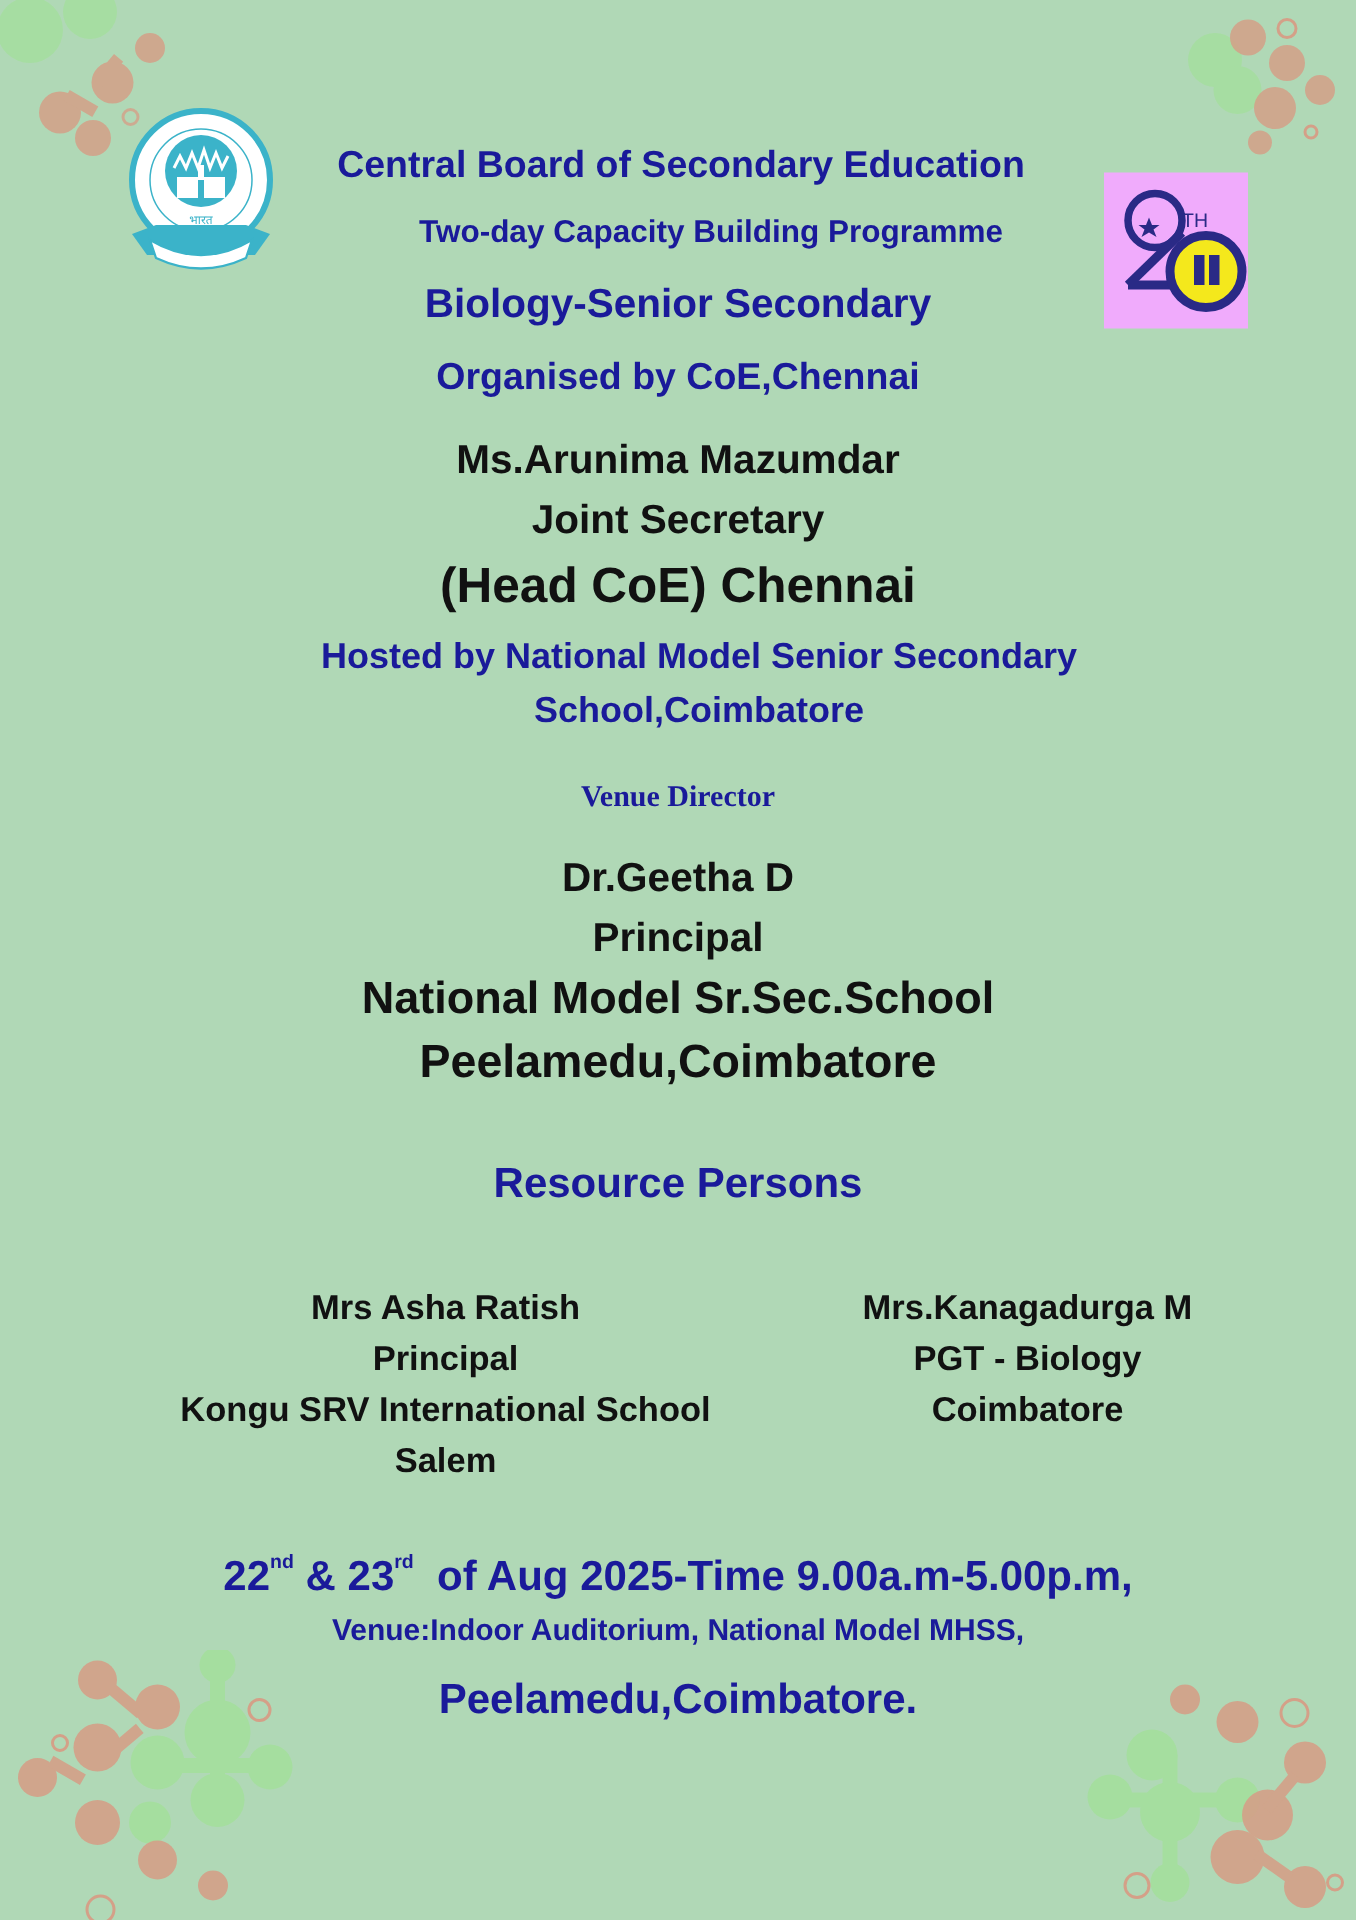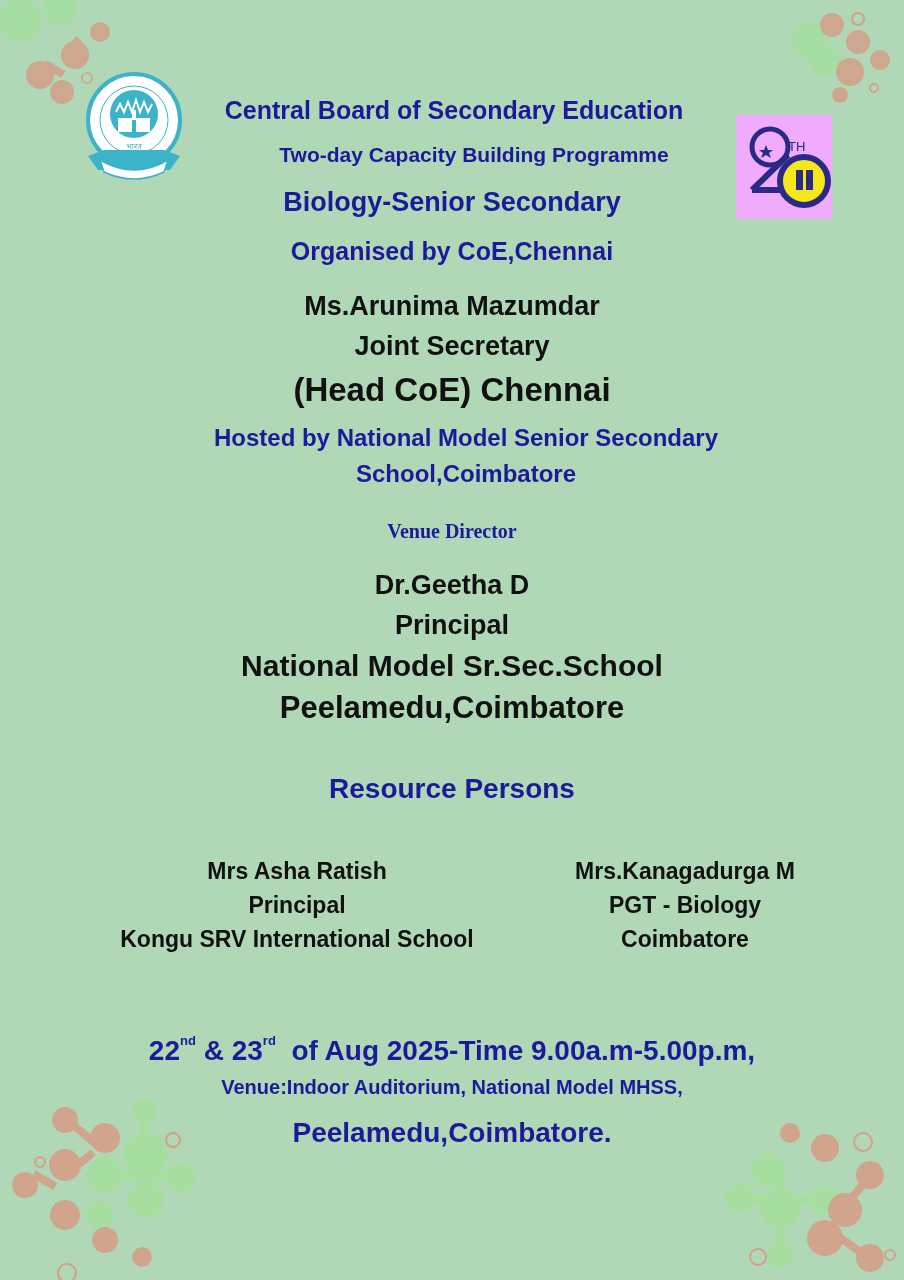"Salem" div { html: none -> <div>Salem</div> }
